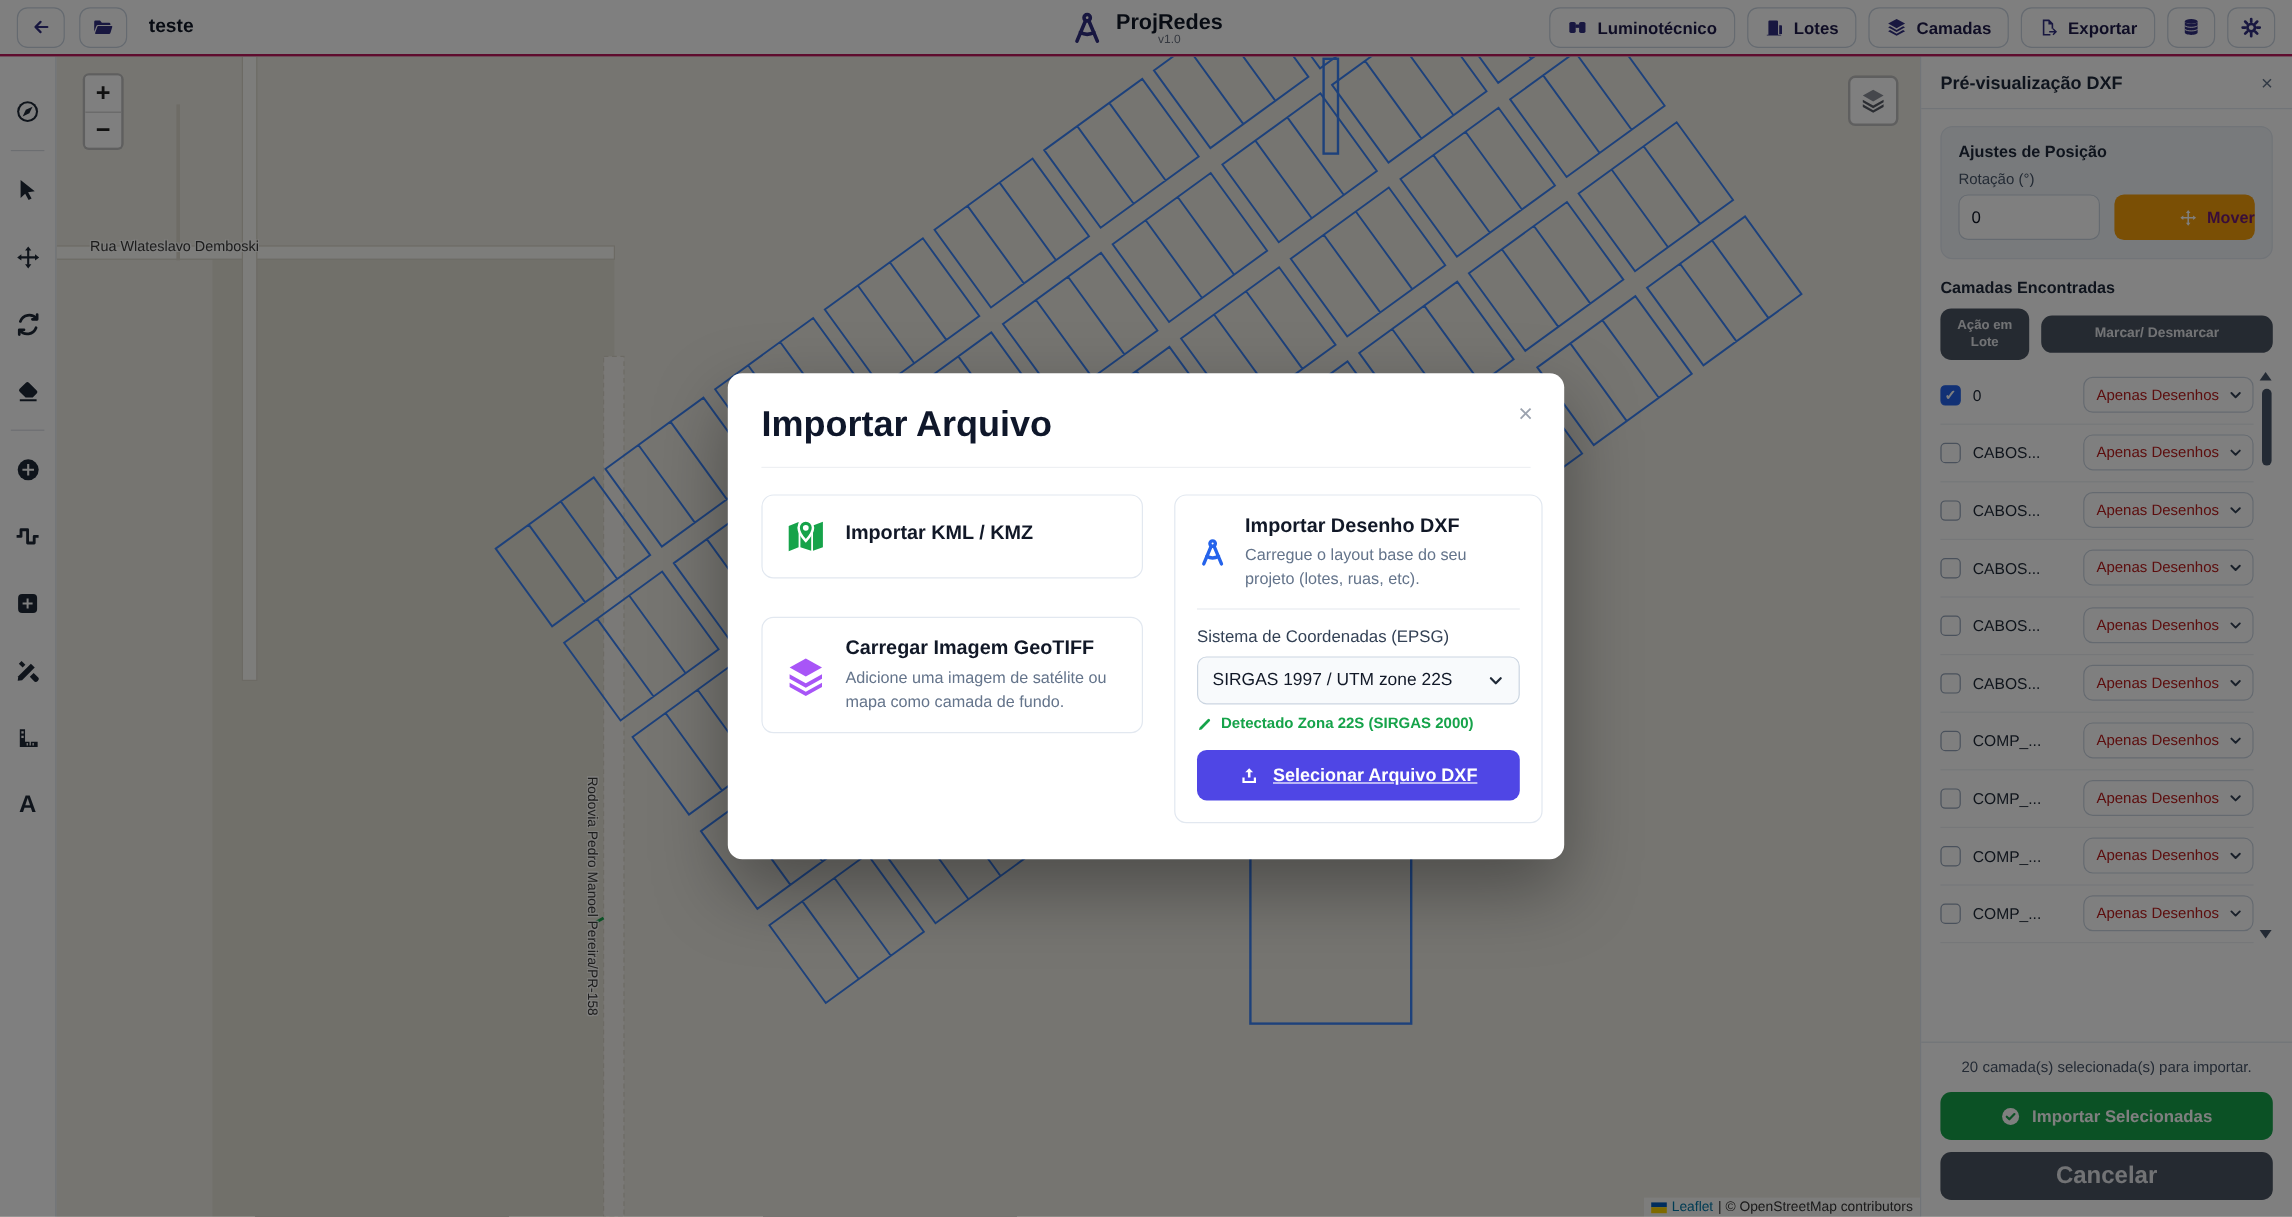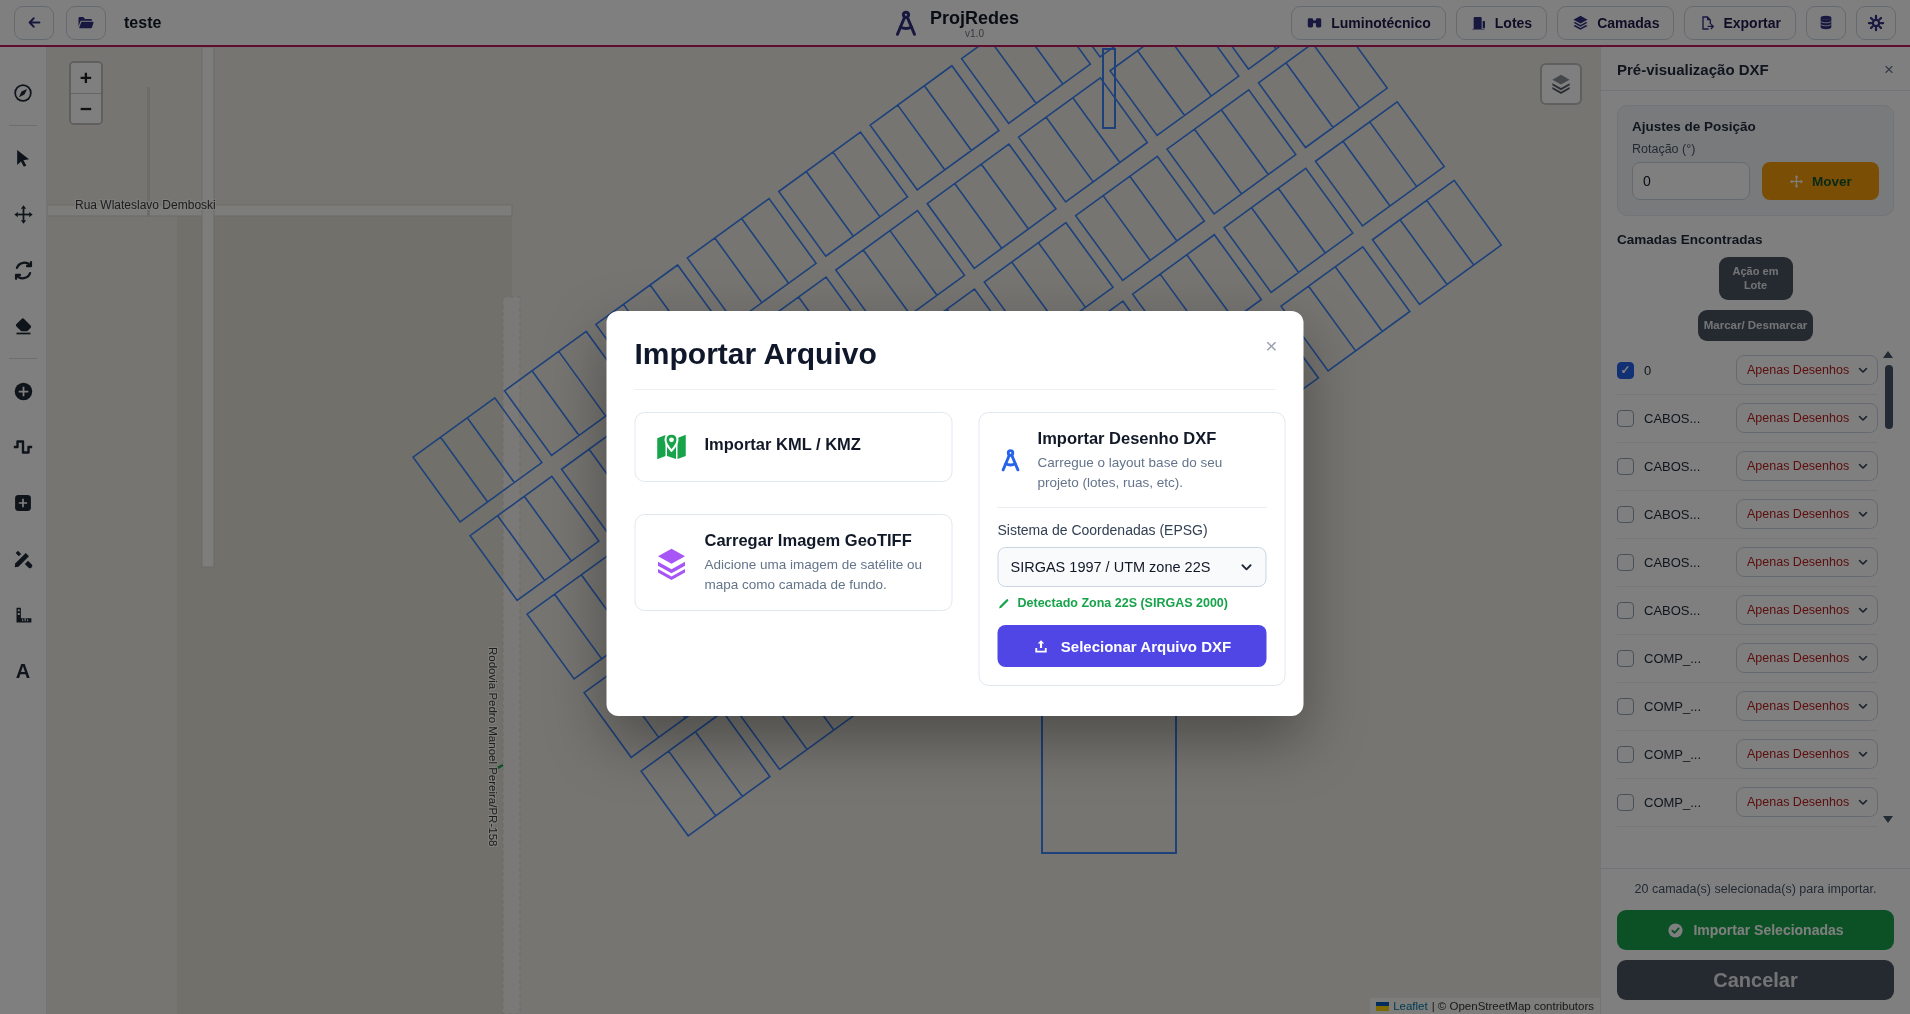"Mover" .move-btn { color: #14532d -> #701a75; justify-content: center -> flex-end }
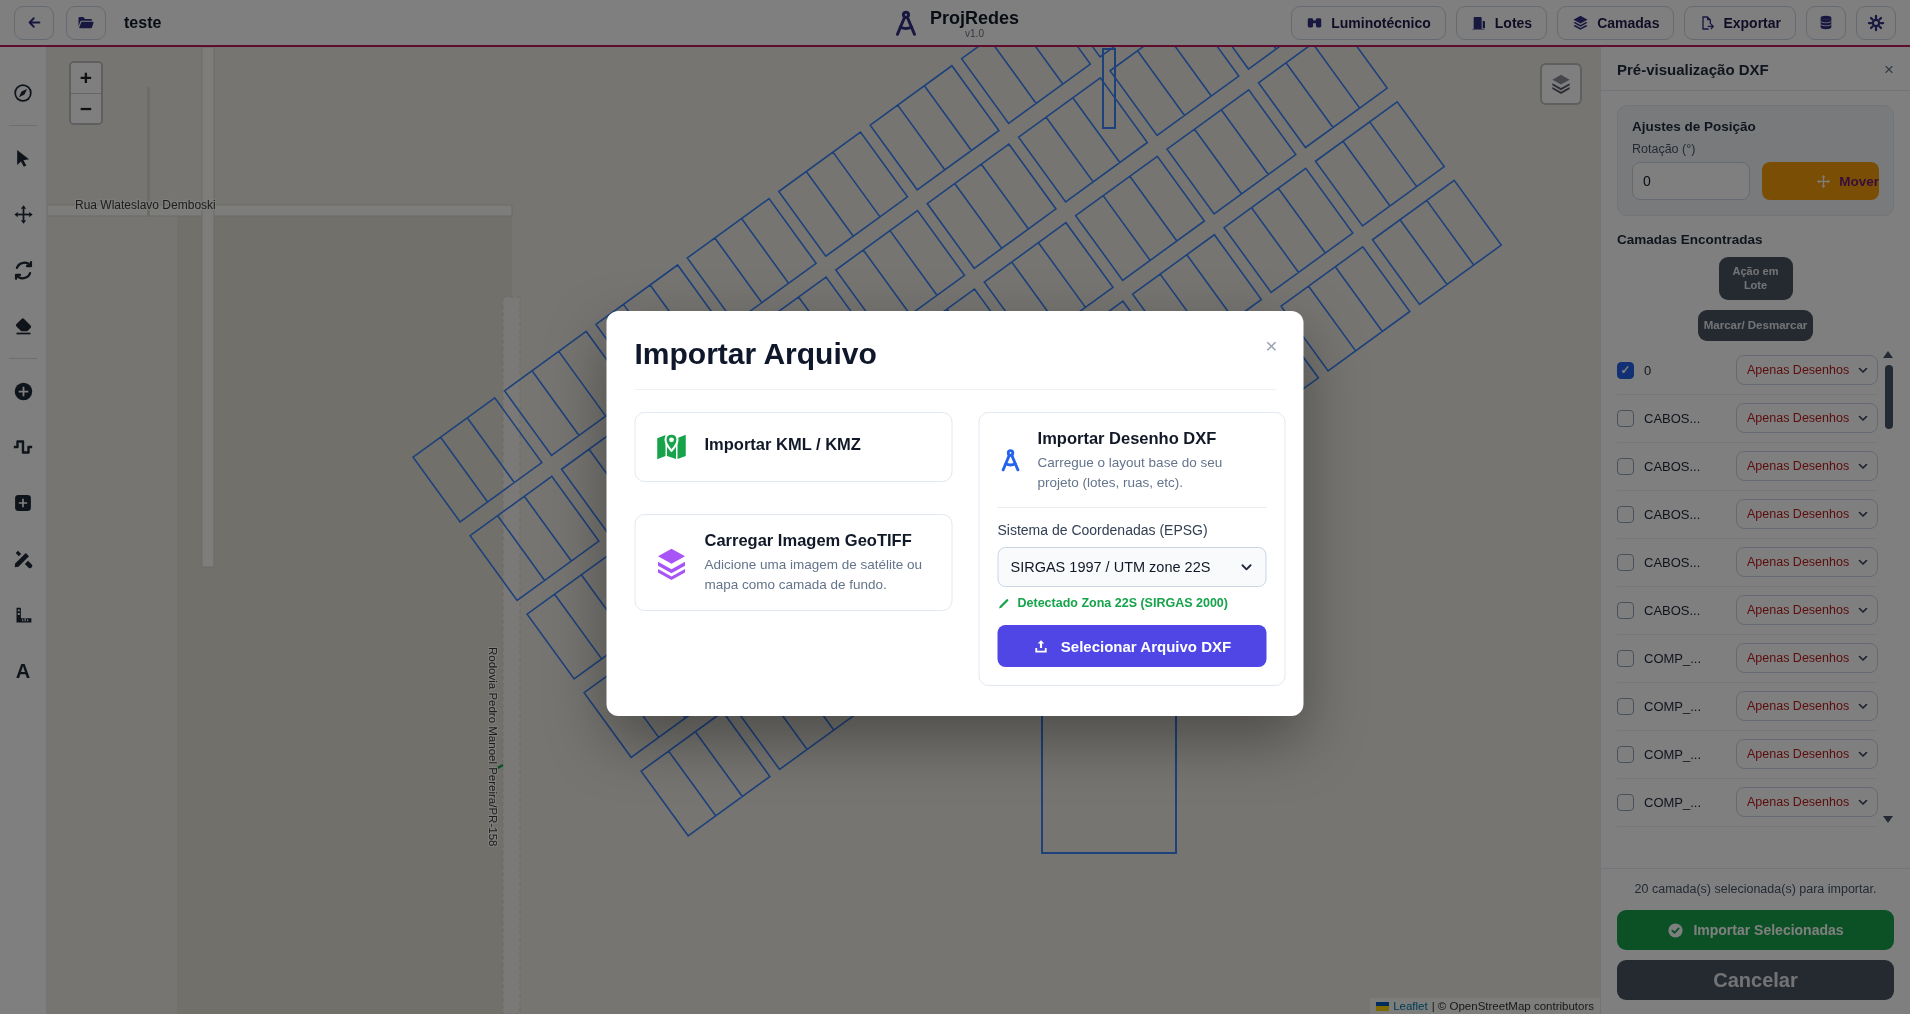"Ação em Lote" .batch-row { flex-direction: column -> none }
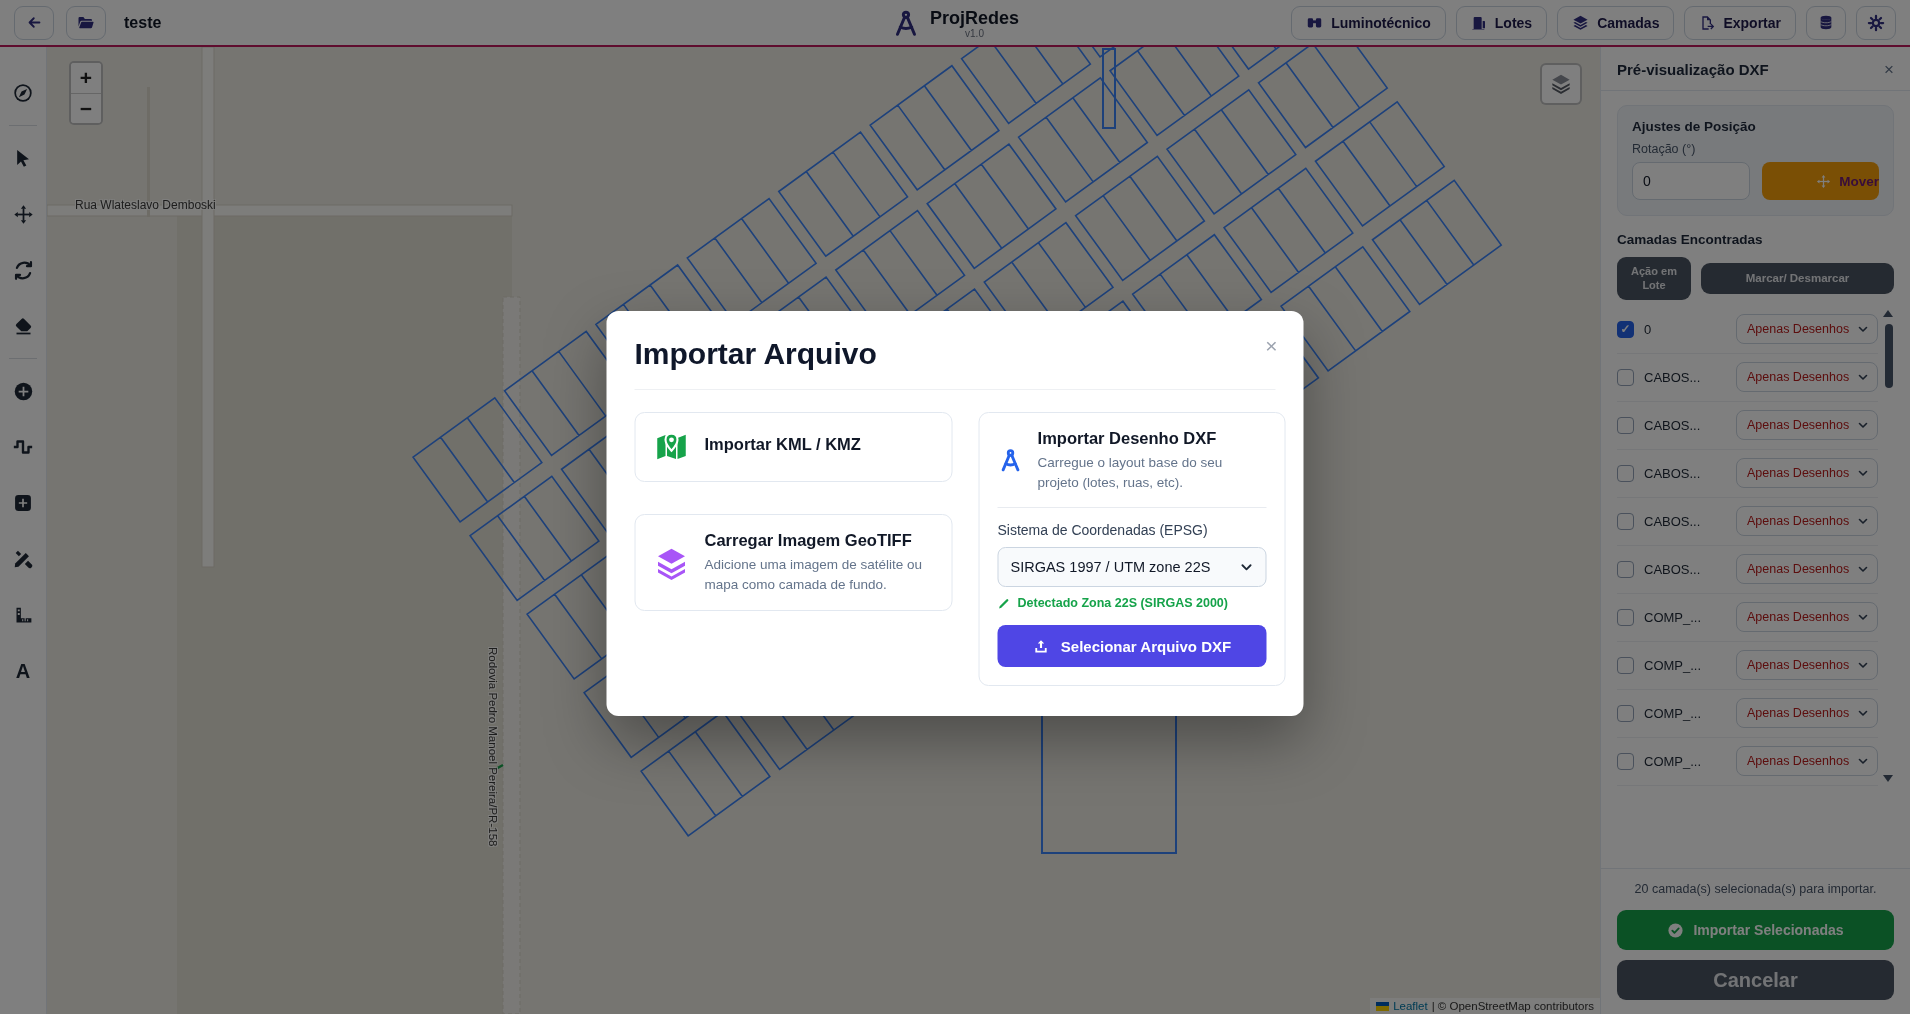"Selecionar Arquivo DXF" .dxf-btn { text-decoration: none -> underline }
